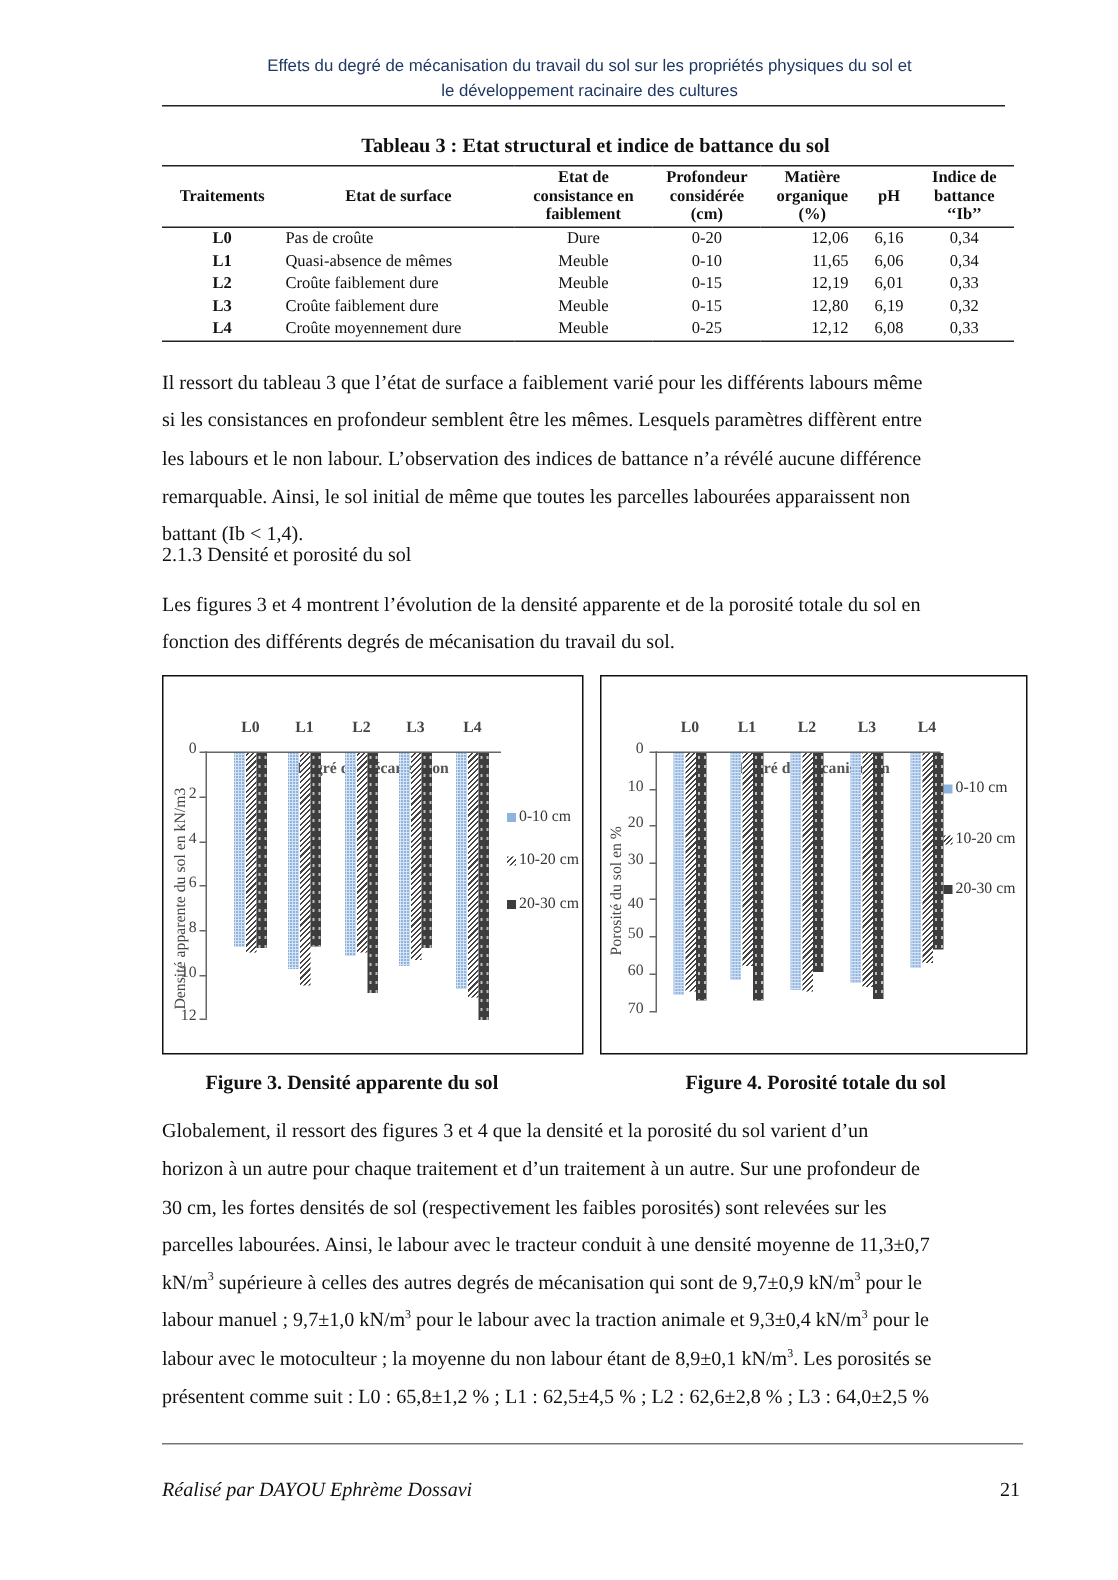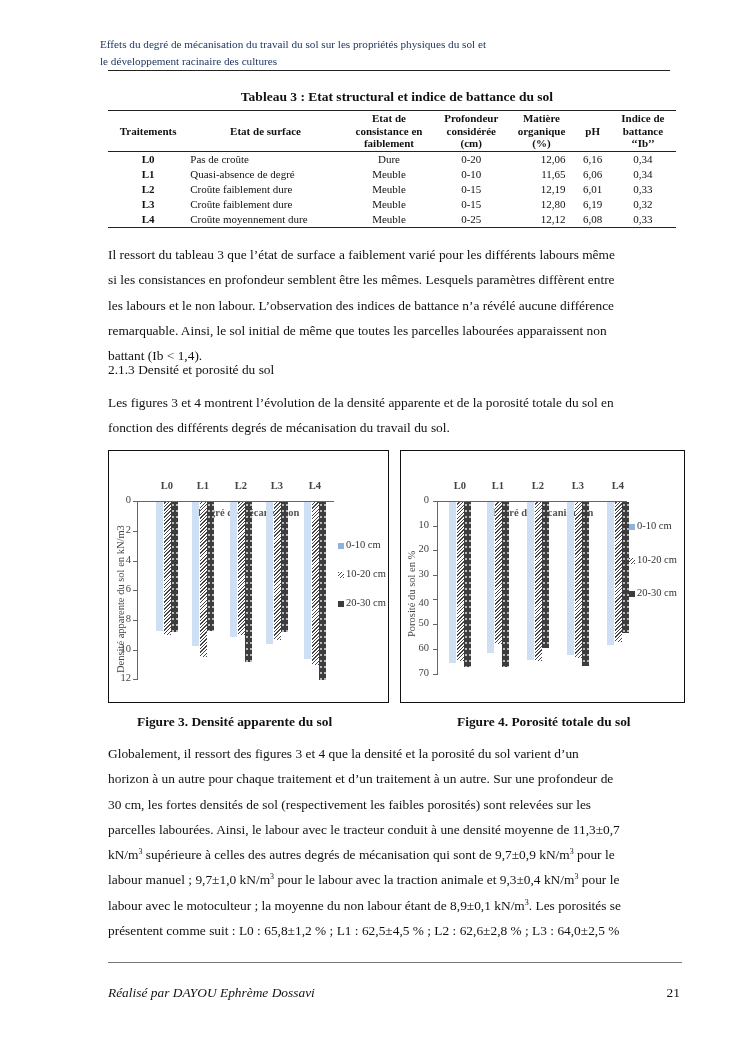"Effets du degré de mécanisation" .running-header { font-family: Liberation Serif, serif -> Liberation Sans, sans-serif; left: 100px -> 112px; text-align: left -> center }
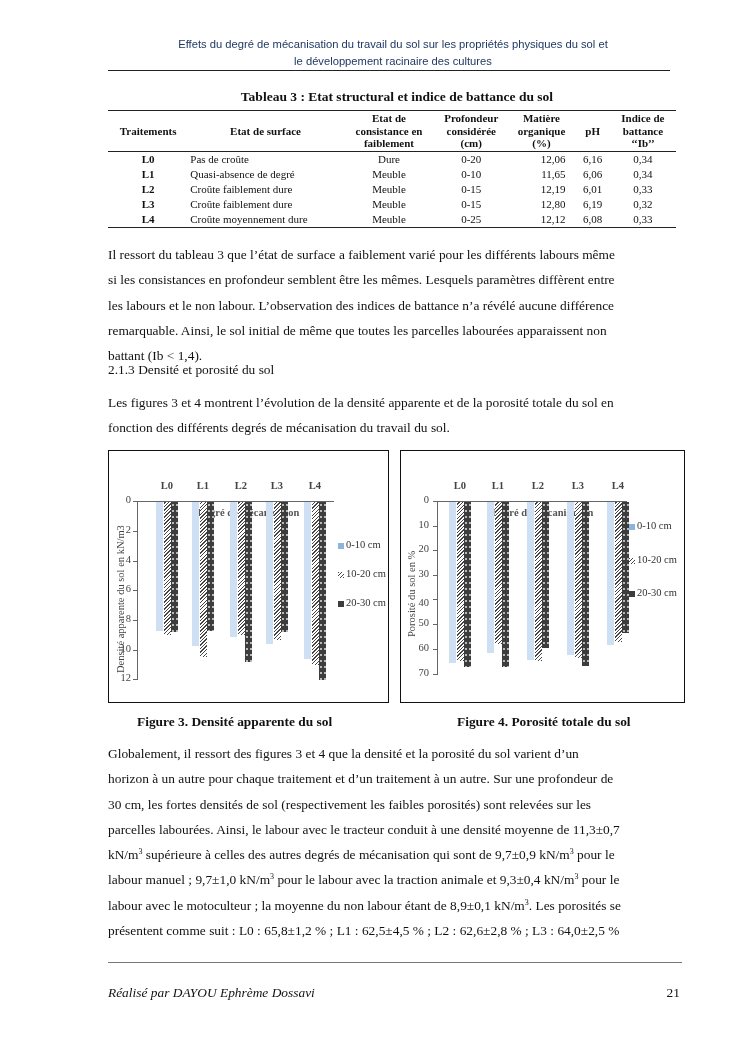"Quasi-absence de degré" td.left { text: degré -> mêmes }
